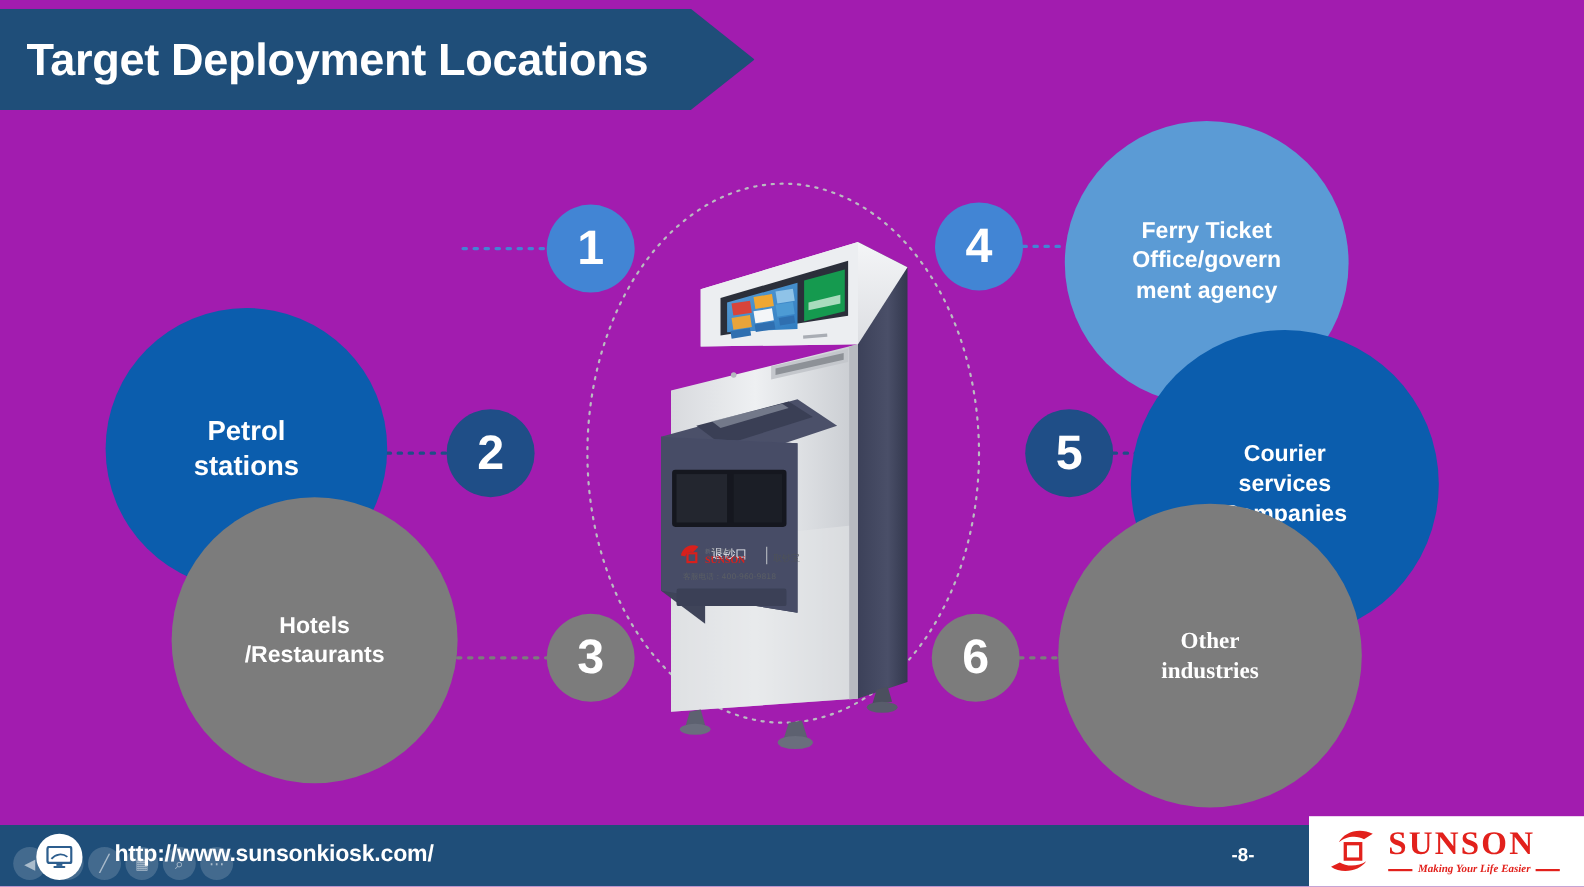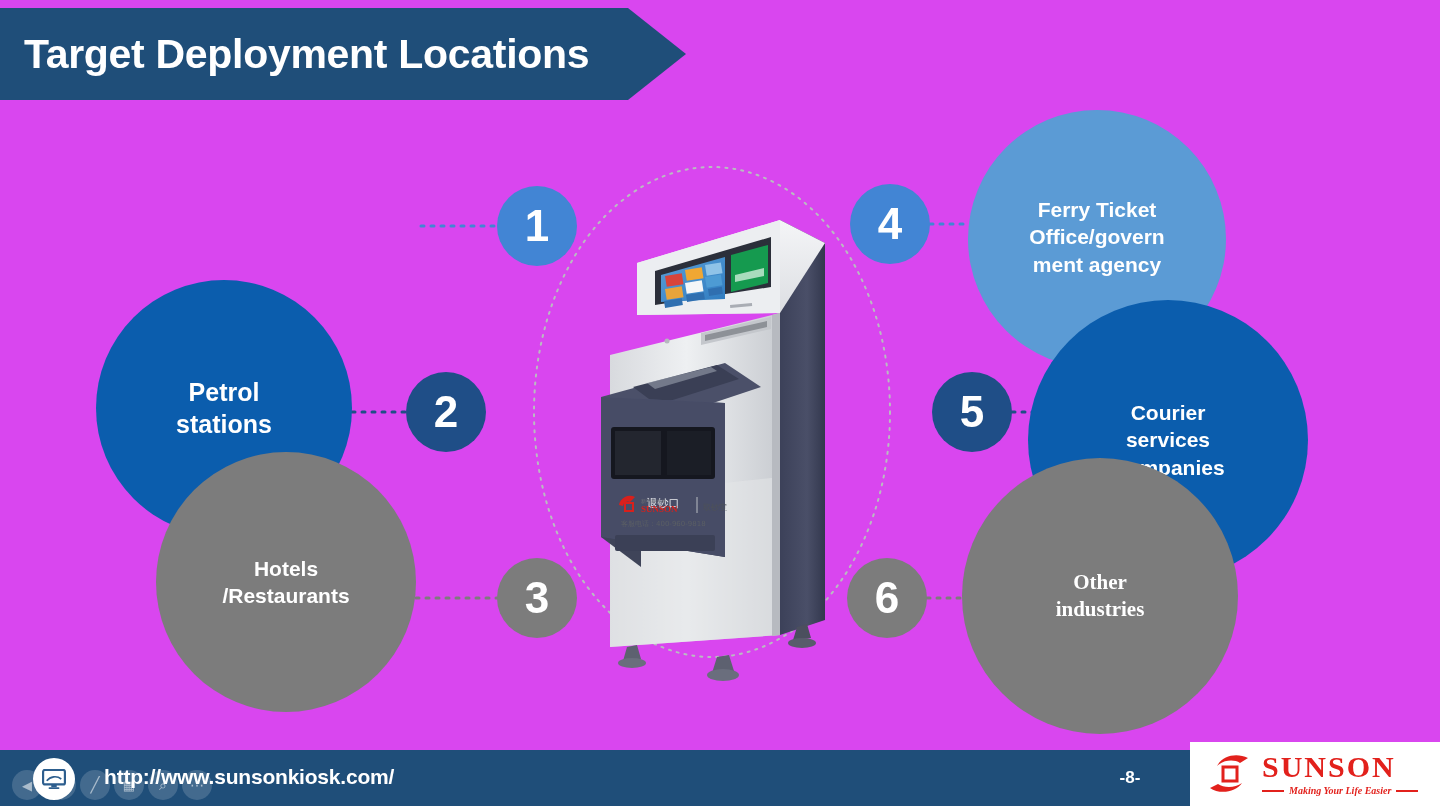"Target Deployment Locations" #slide { background: #d946ef -> #a21caf }
